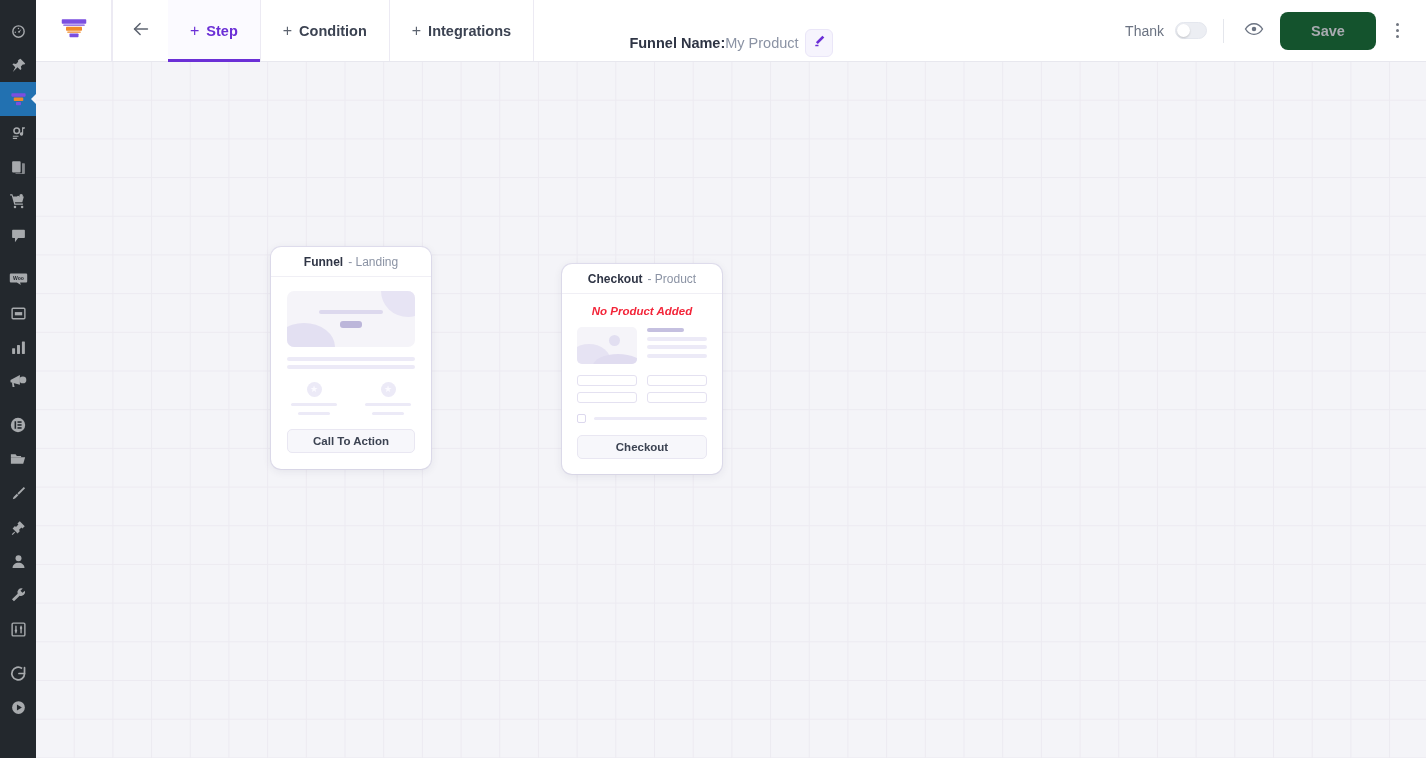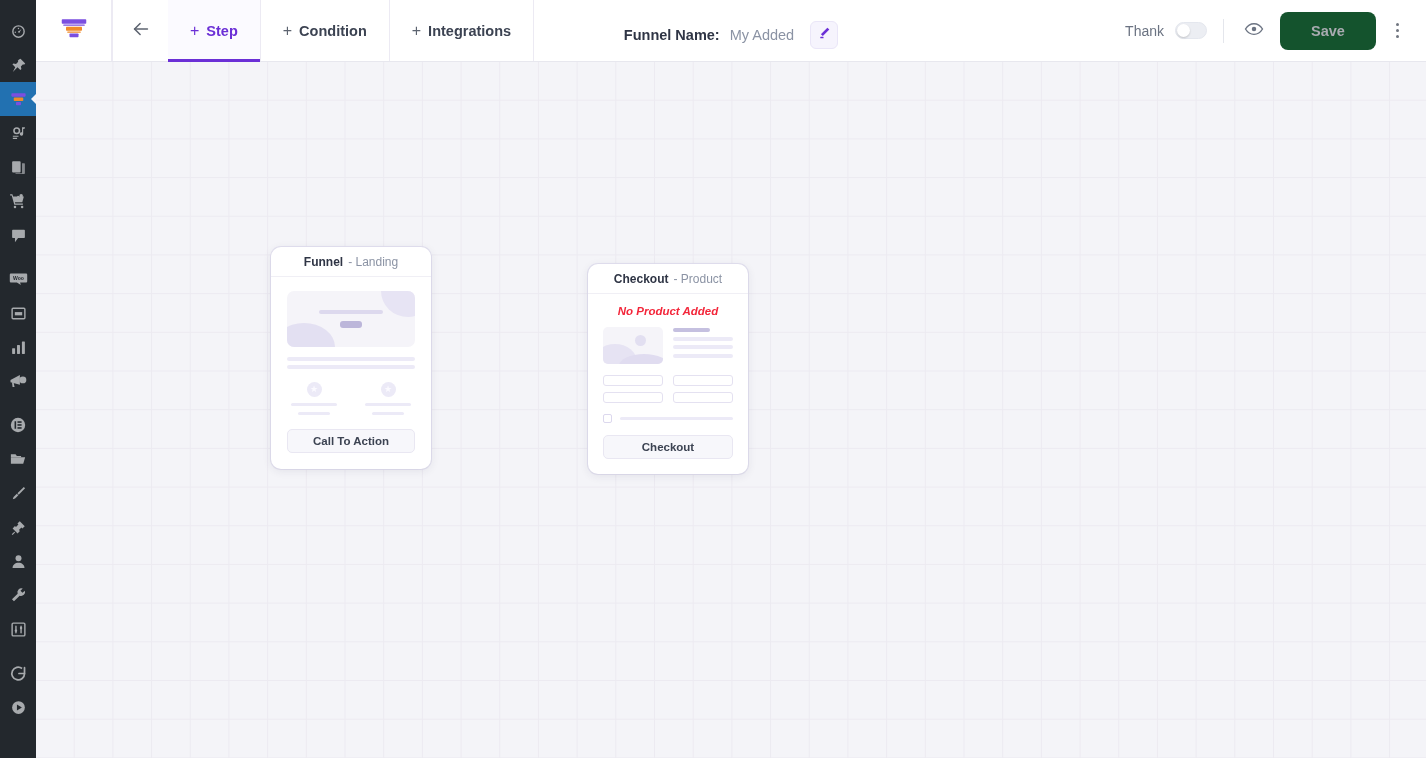"Funnel Name:" .tb-center { gap: 10px -> none; top: 4px -> 12px }
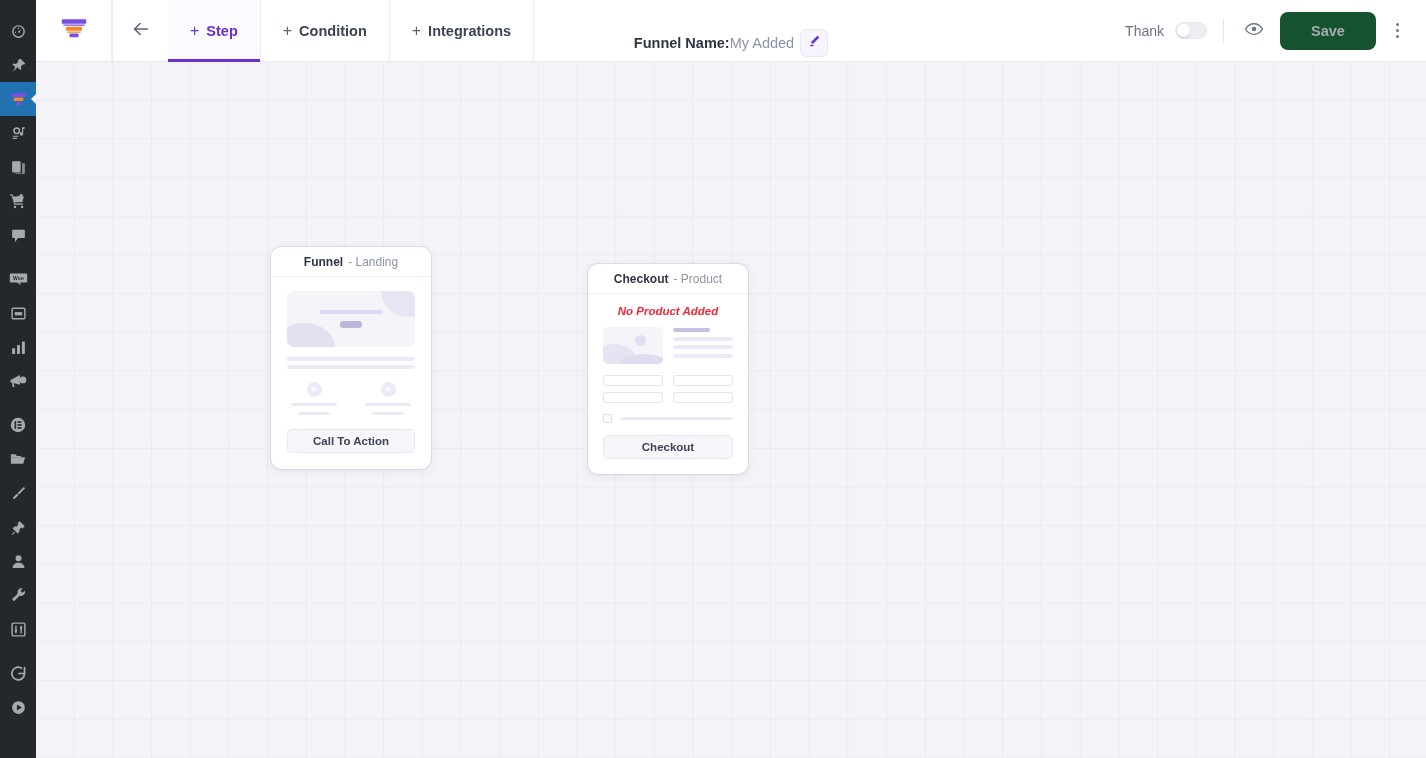"My Added" span.fn-value { text: Added -> Product }
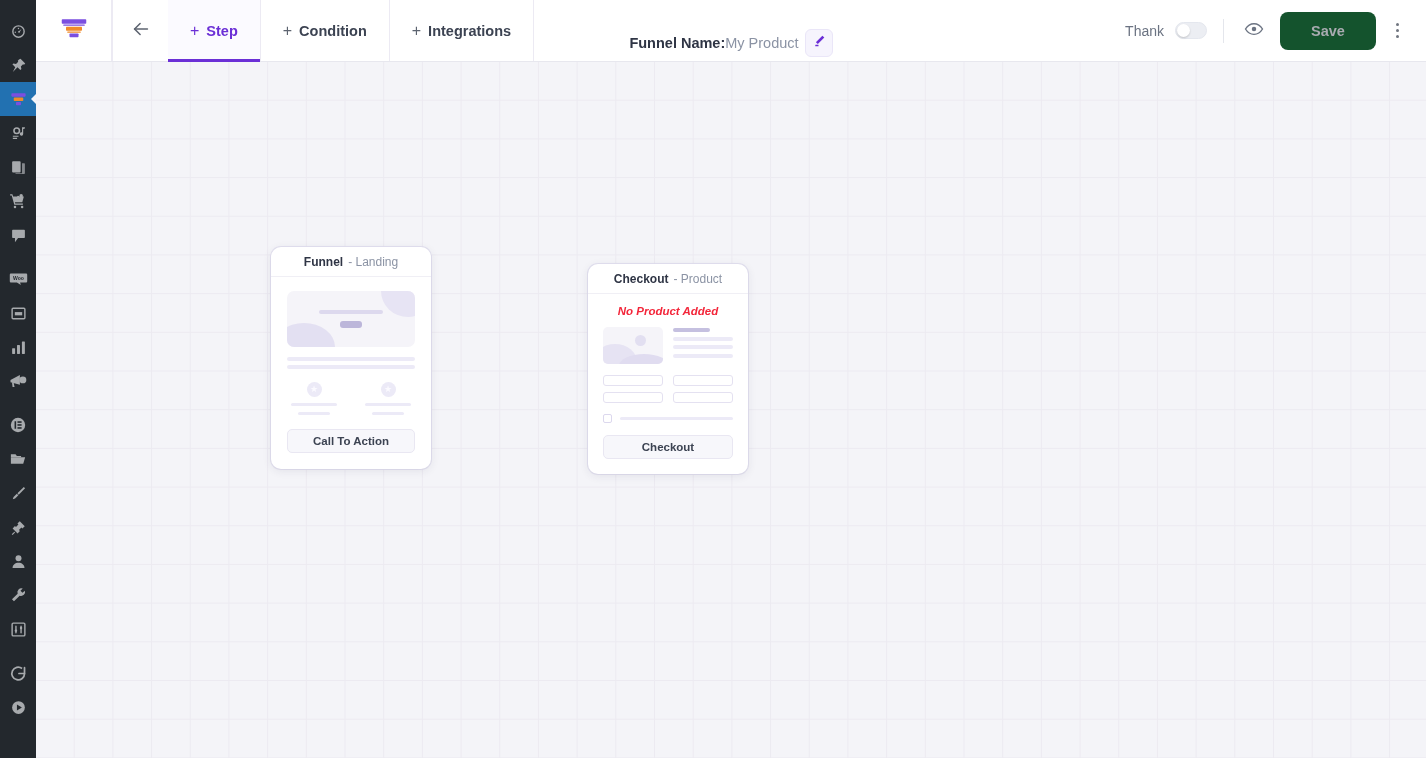"Checkout" div.card { left: 552px -> 526px }
